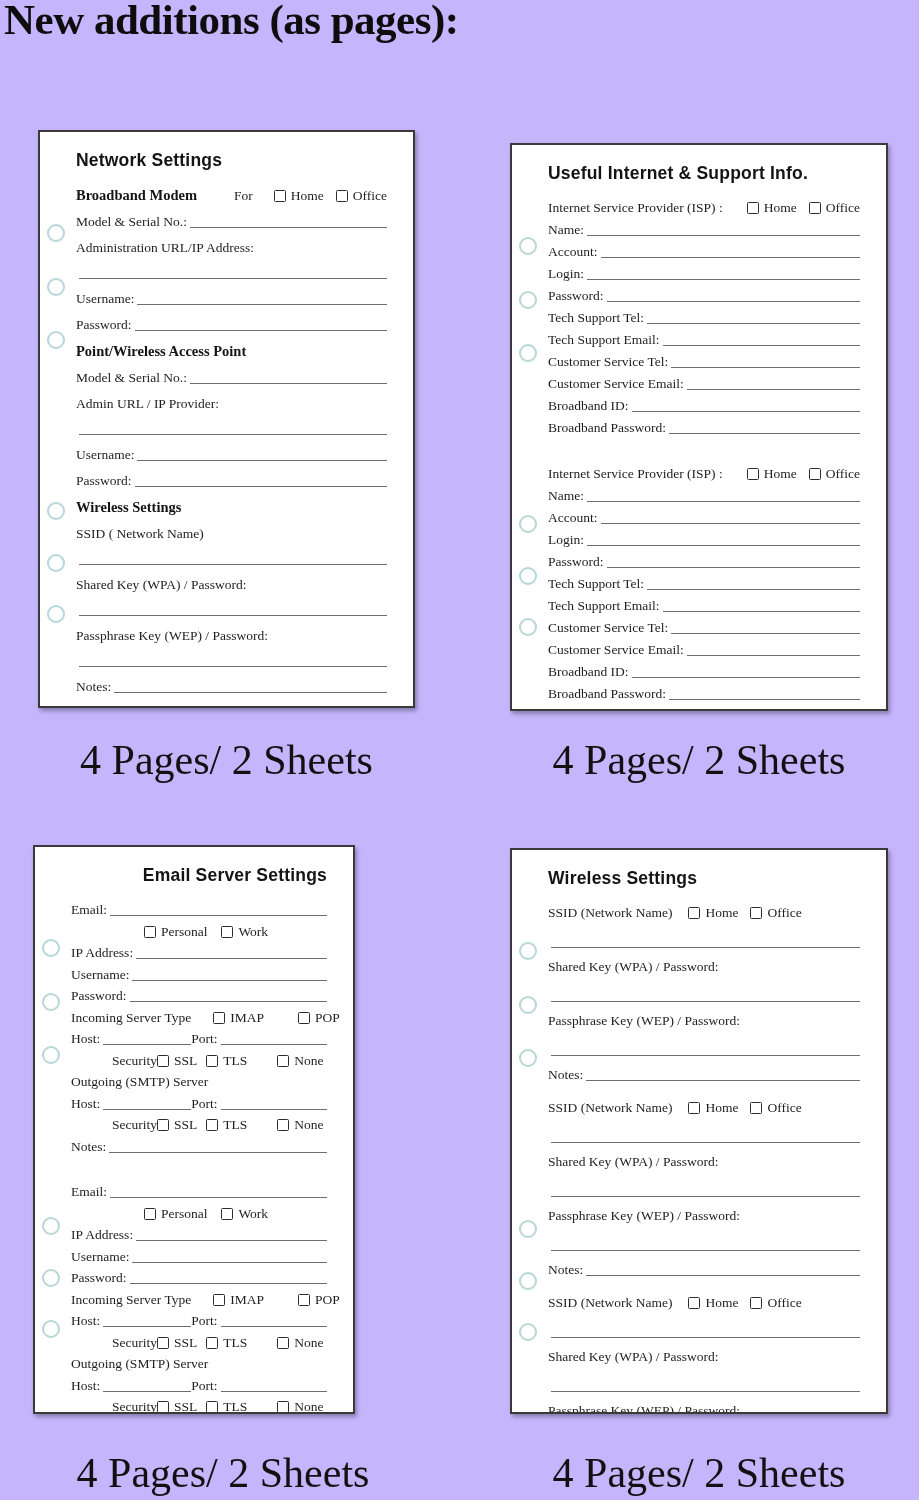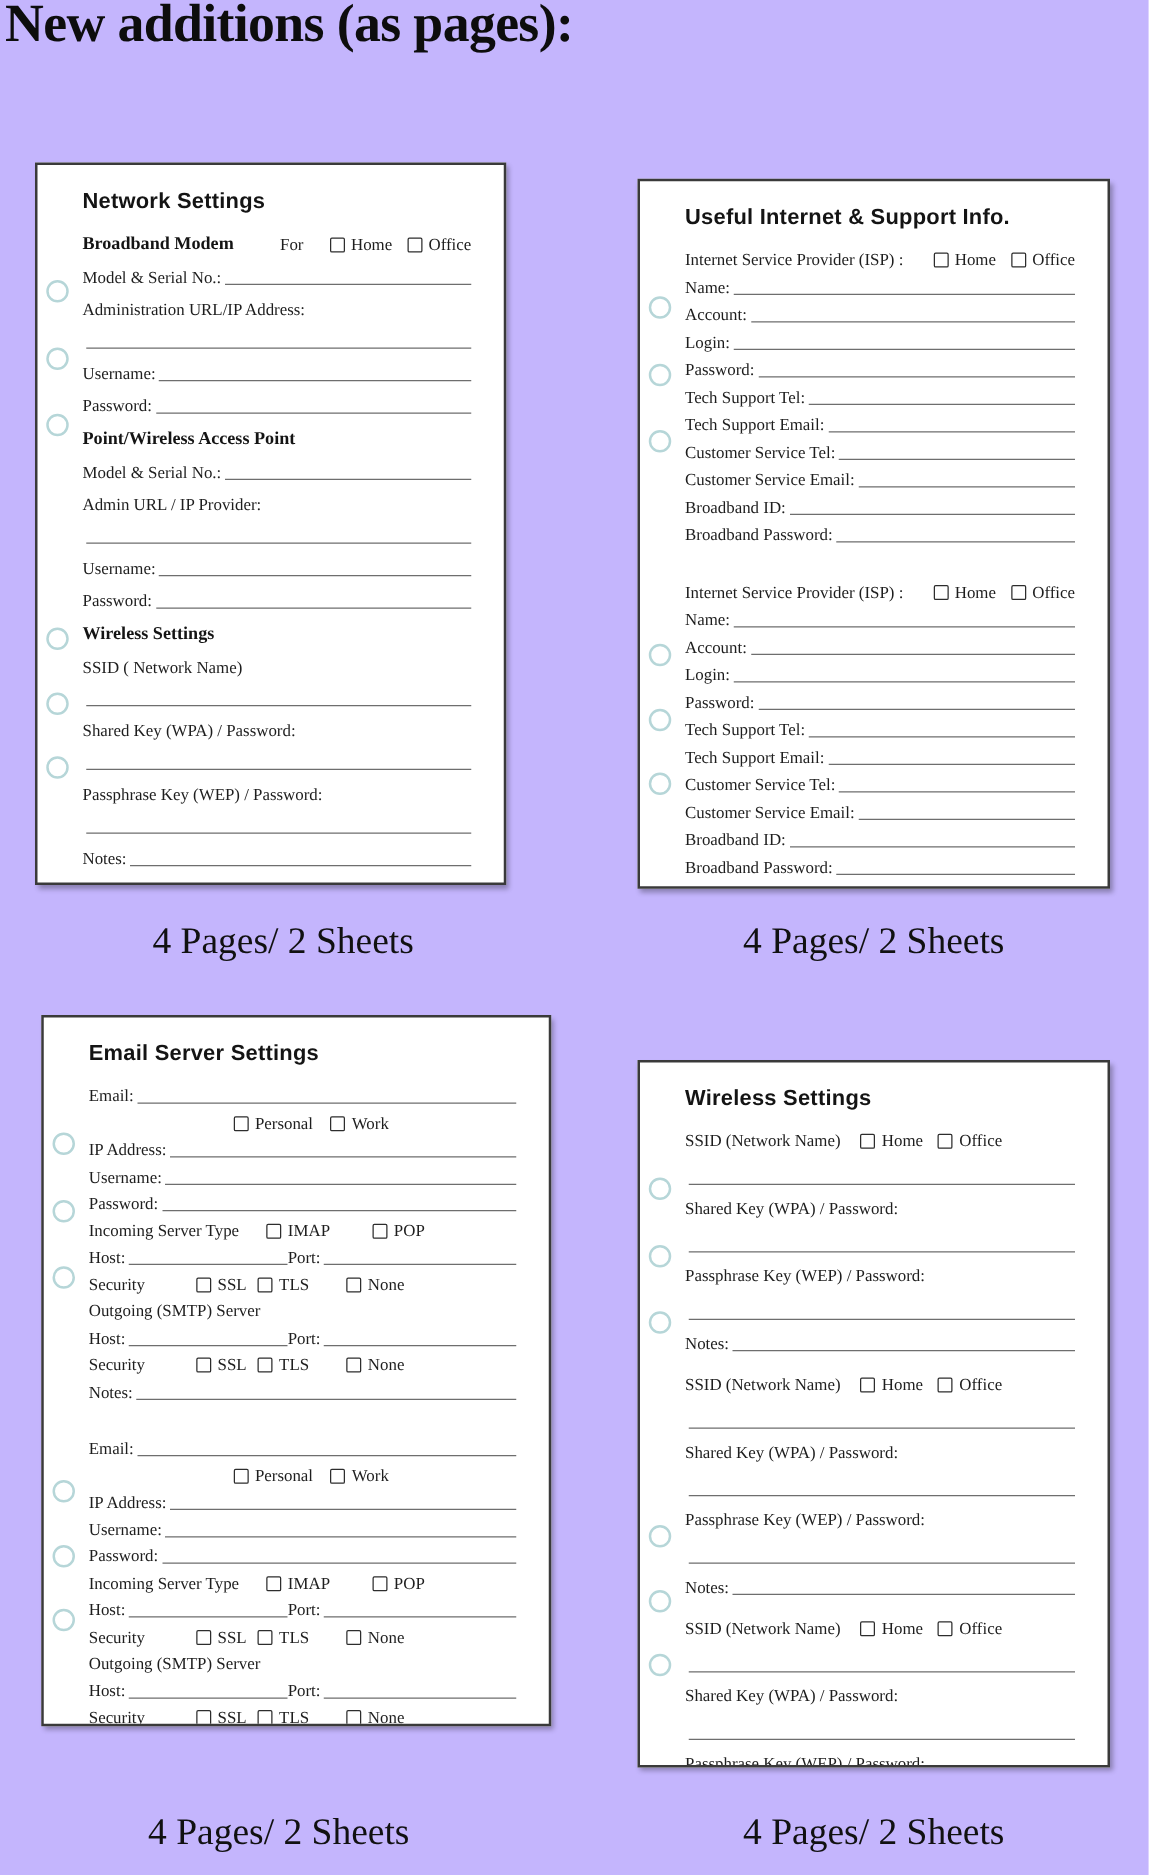"Network Settings" .c0 { left: 28px -> 38px }
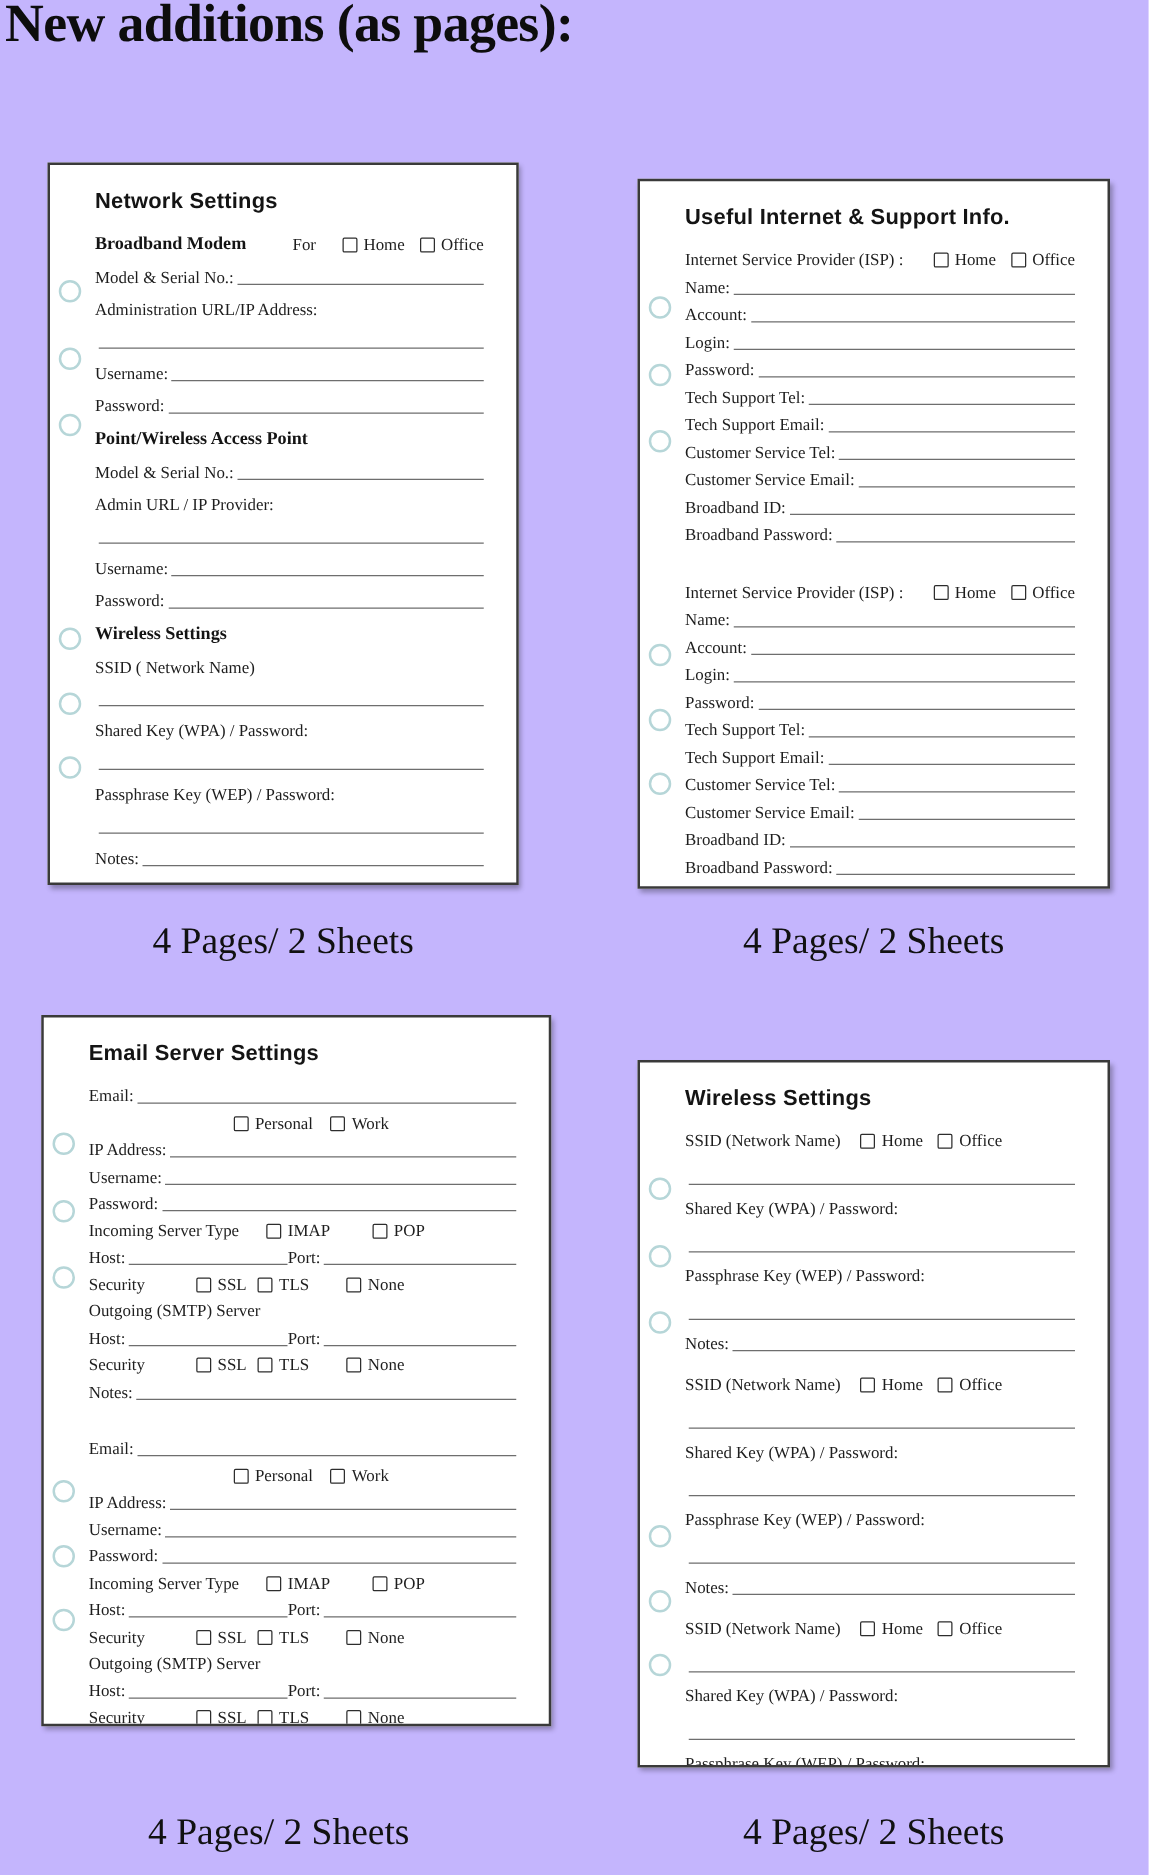"4 Pages/ 2 Sheets" .caption { font-size: 30px -> 42px }
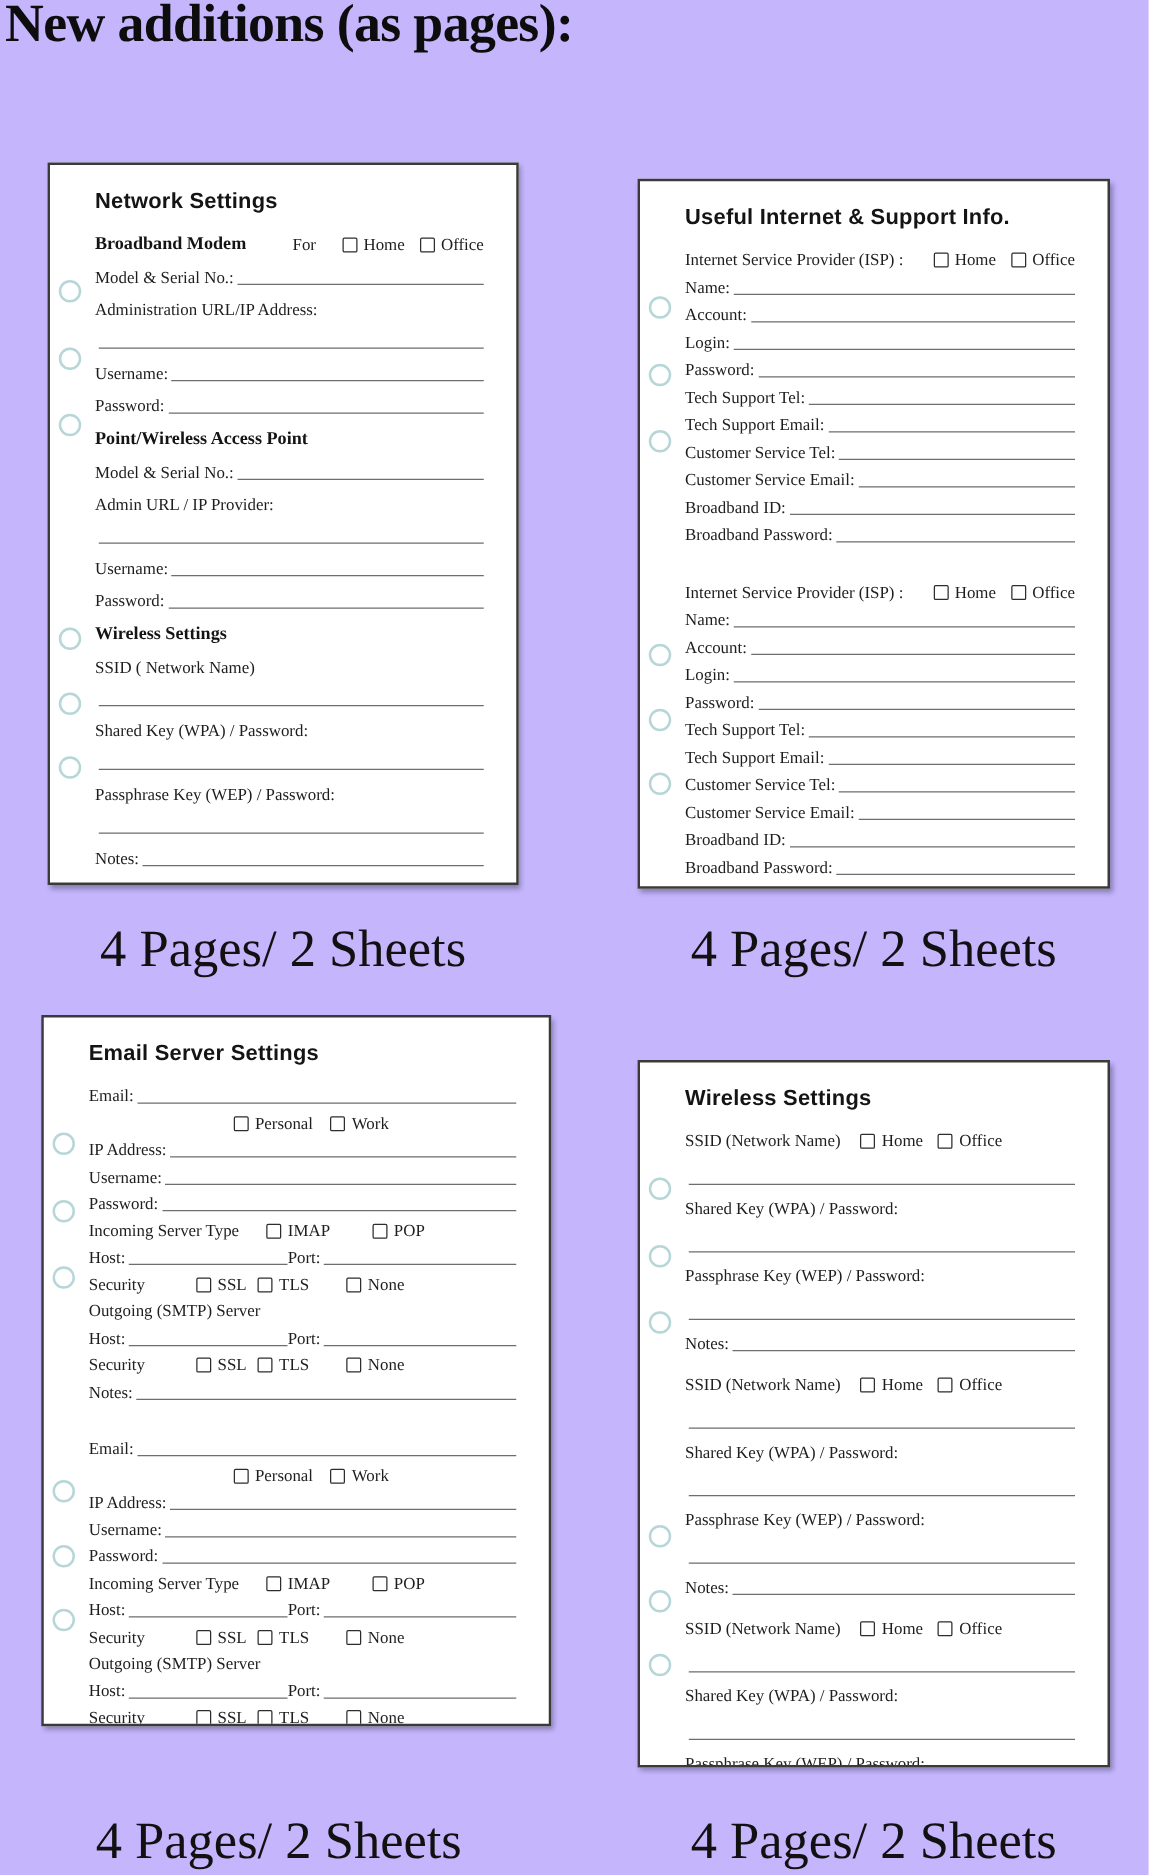"Email Server Settings" .c2 { text-align: none -> right; top: 812px -> 845px; width: 408px -> 322px }
